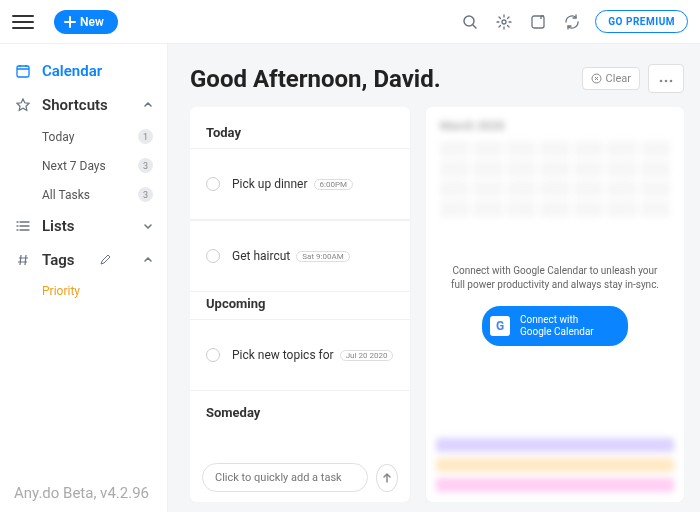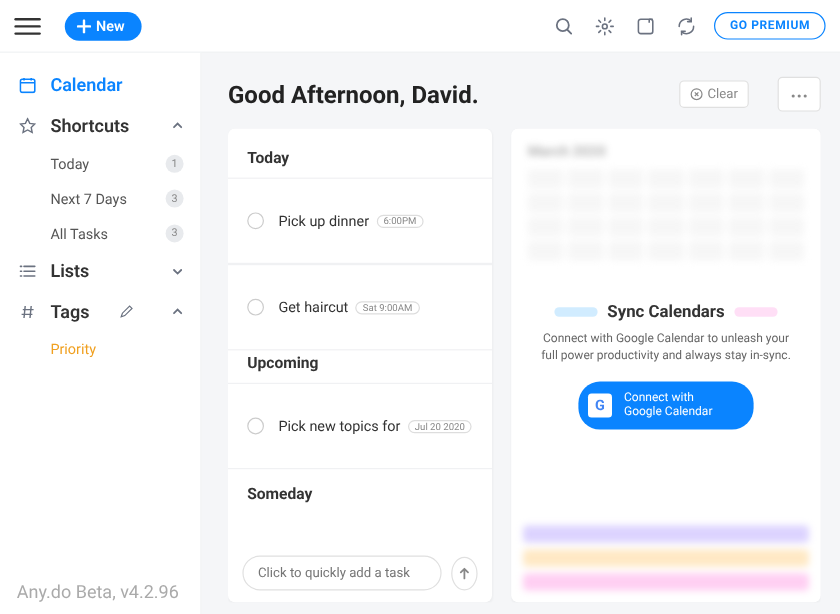"Good Afternoon, David." .greeting { font-size: 20px -> 24px }
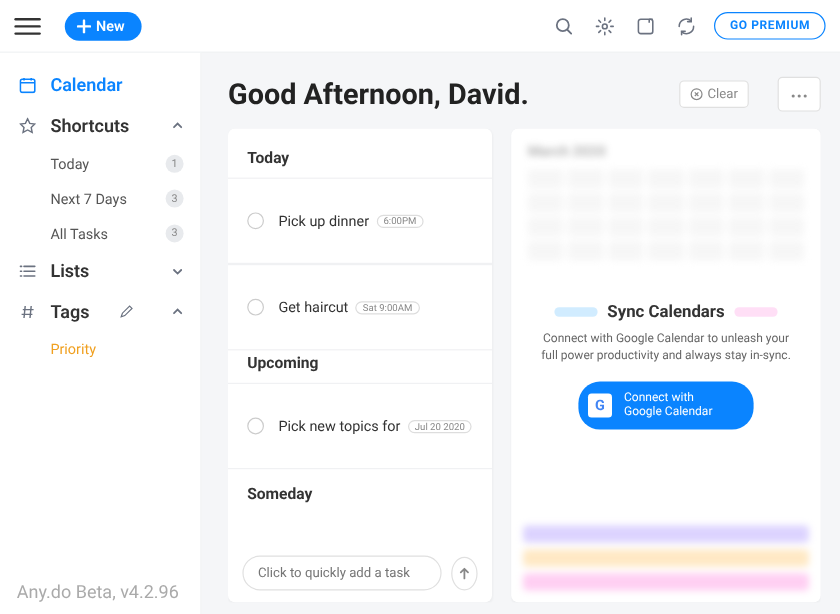"Clear" .header-actions { gap: 24px -> 8px }
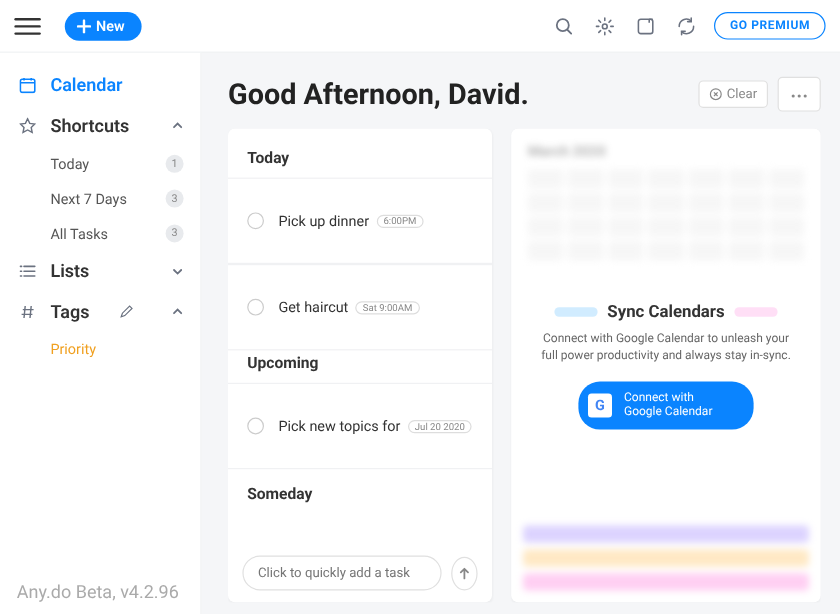"Sync Calendars" div.sync-title { html: <div>Sync Calendars</div> -> none }
